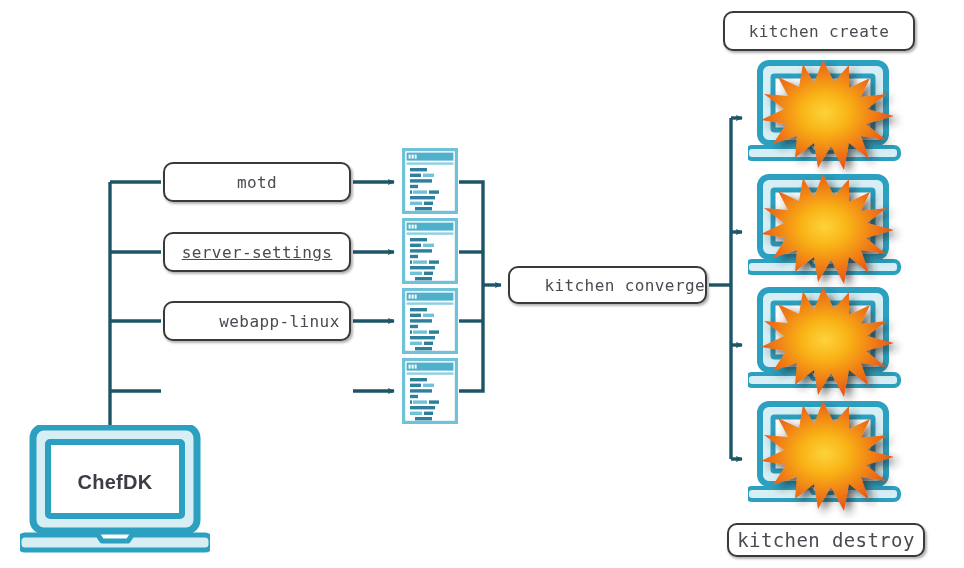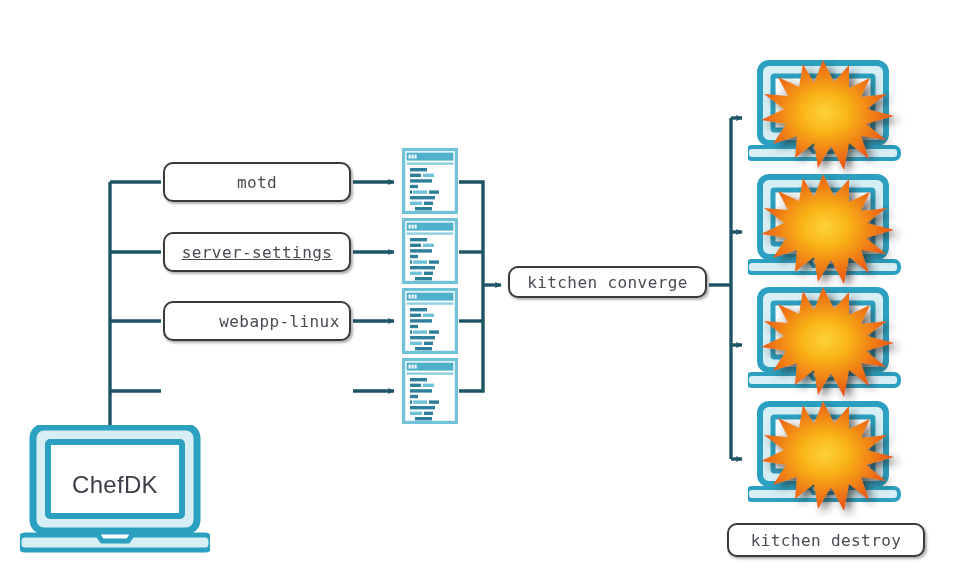"kitchen create" div.label-box { html: none -> <div> <span>kitchen create</span> </div> }
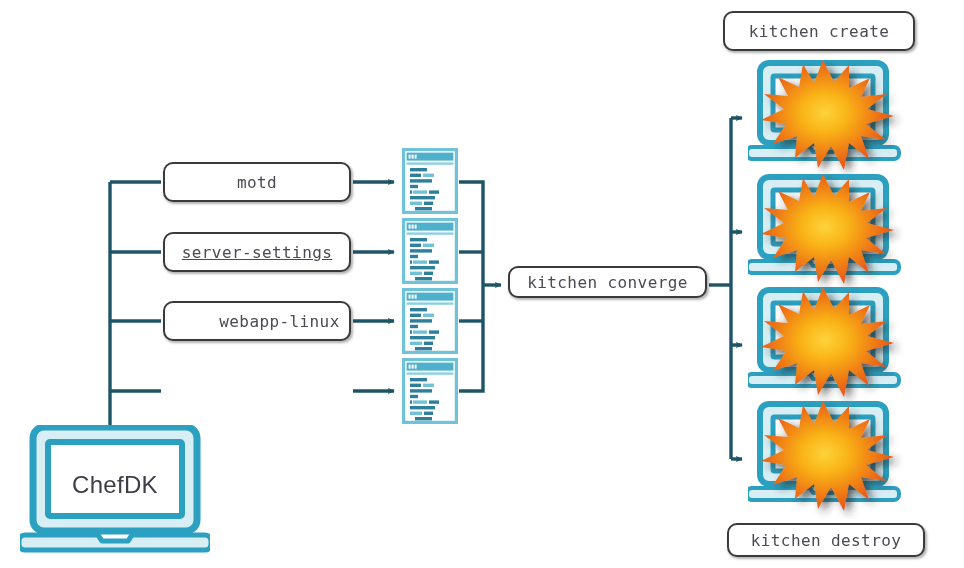"kitchen converge" #converge-box { height: 32px -> 38px; justify-content: none -> flex-end }
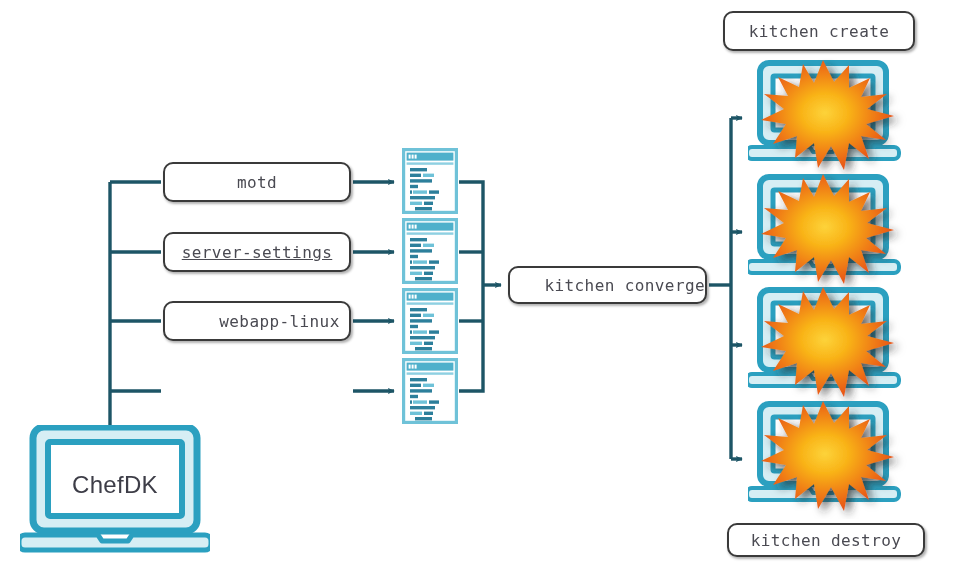"ChefDK" #chefdk-label { font-size: 24px -> 20px; font-weight: normal -> bold }
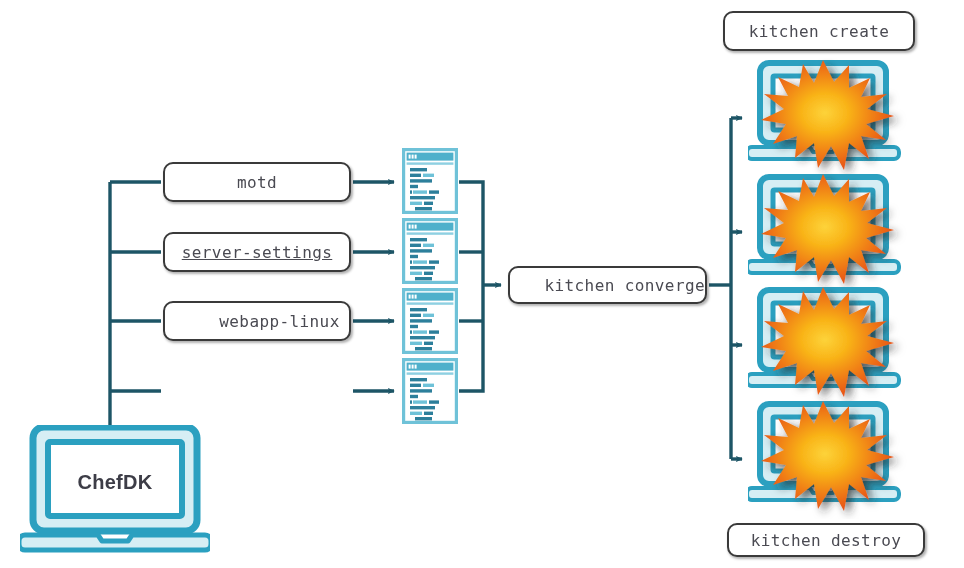"kitchen destroy" #destroy-box { font-size: 16px -> 19px }
